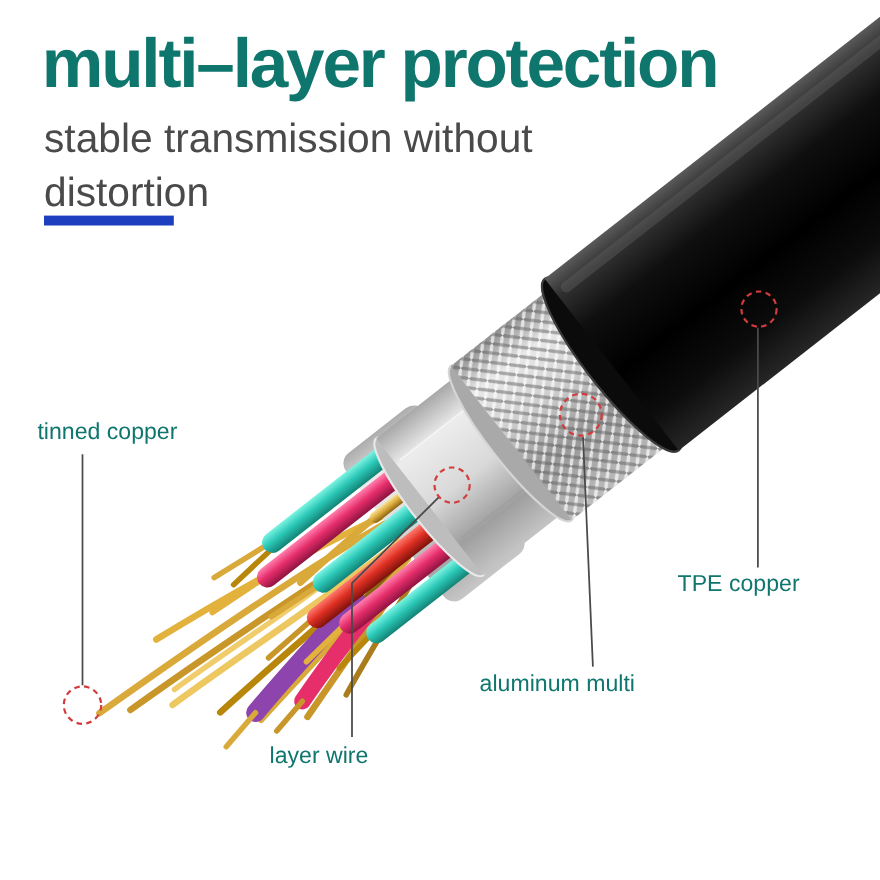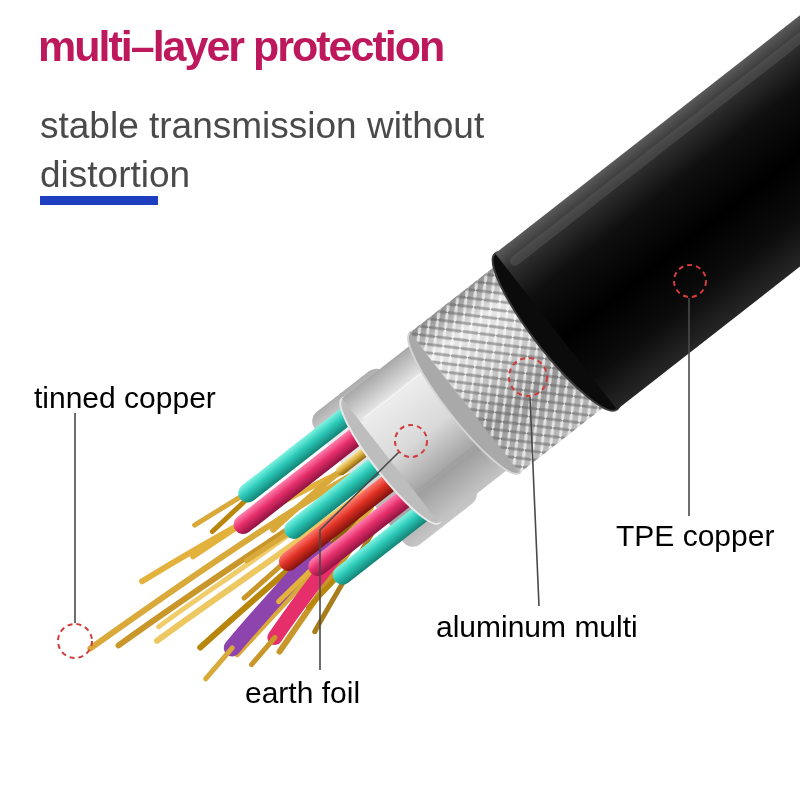"multi–layer protection" #page-title { color: #be185d -> #0f766e; font-size: 43px -> 63px }
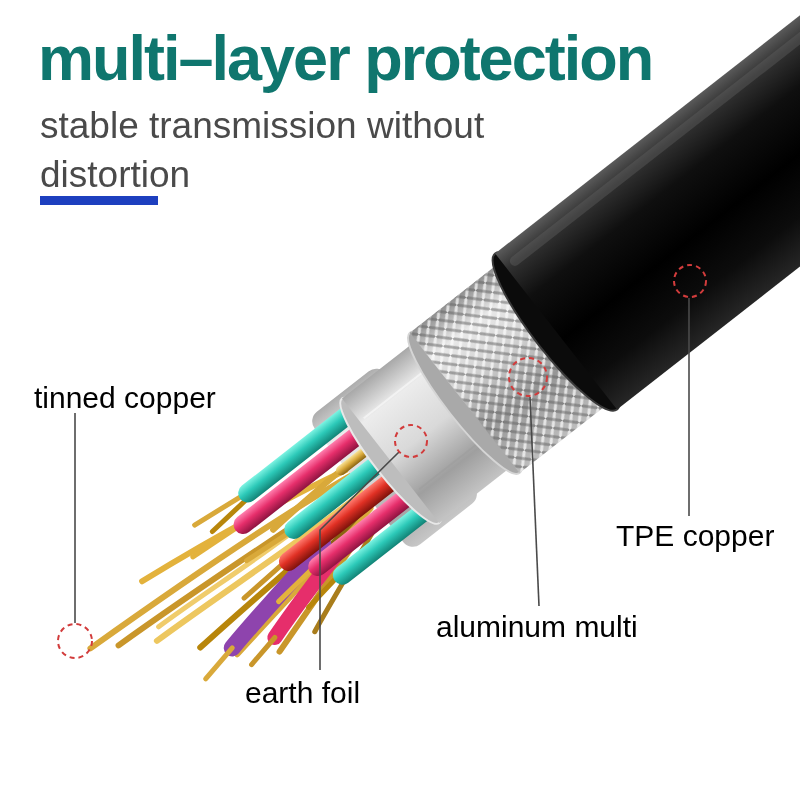"tinned copper" .callout-label { color: #000000 -> #0f766e; font-size: 30px -> 21px }
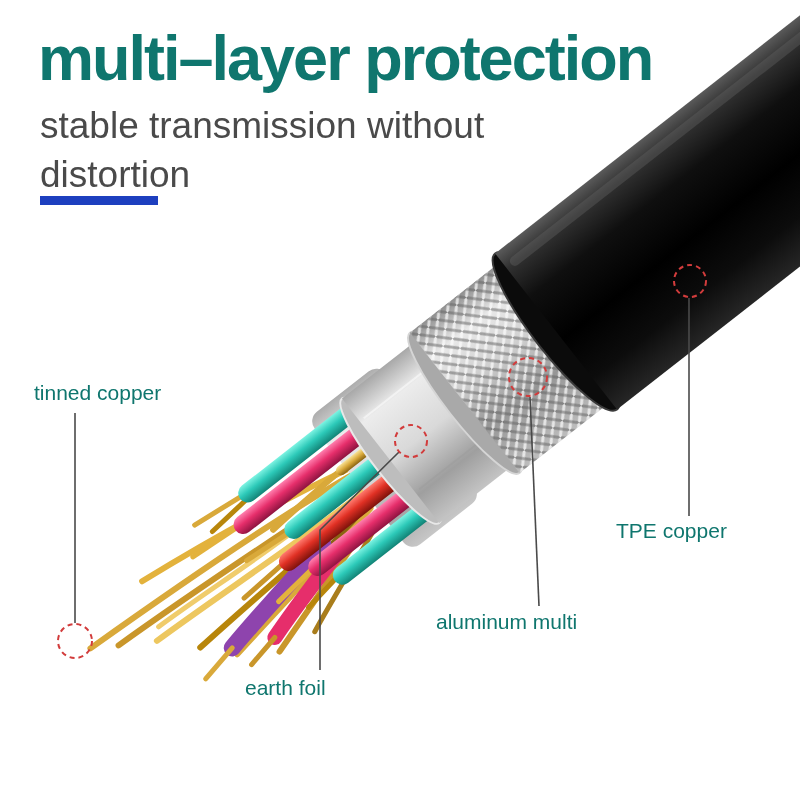"earth foil" div.abs { text: earth foil -> layer wire }
